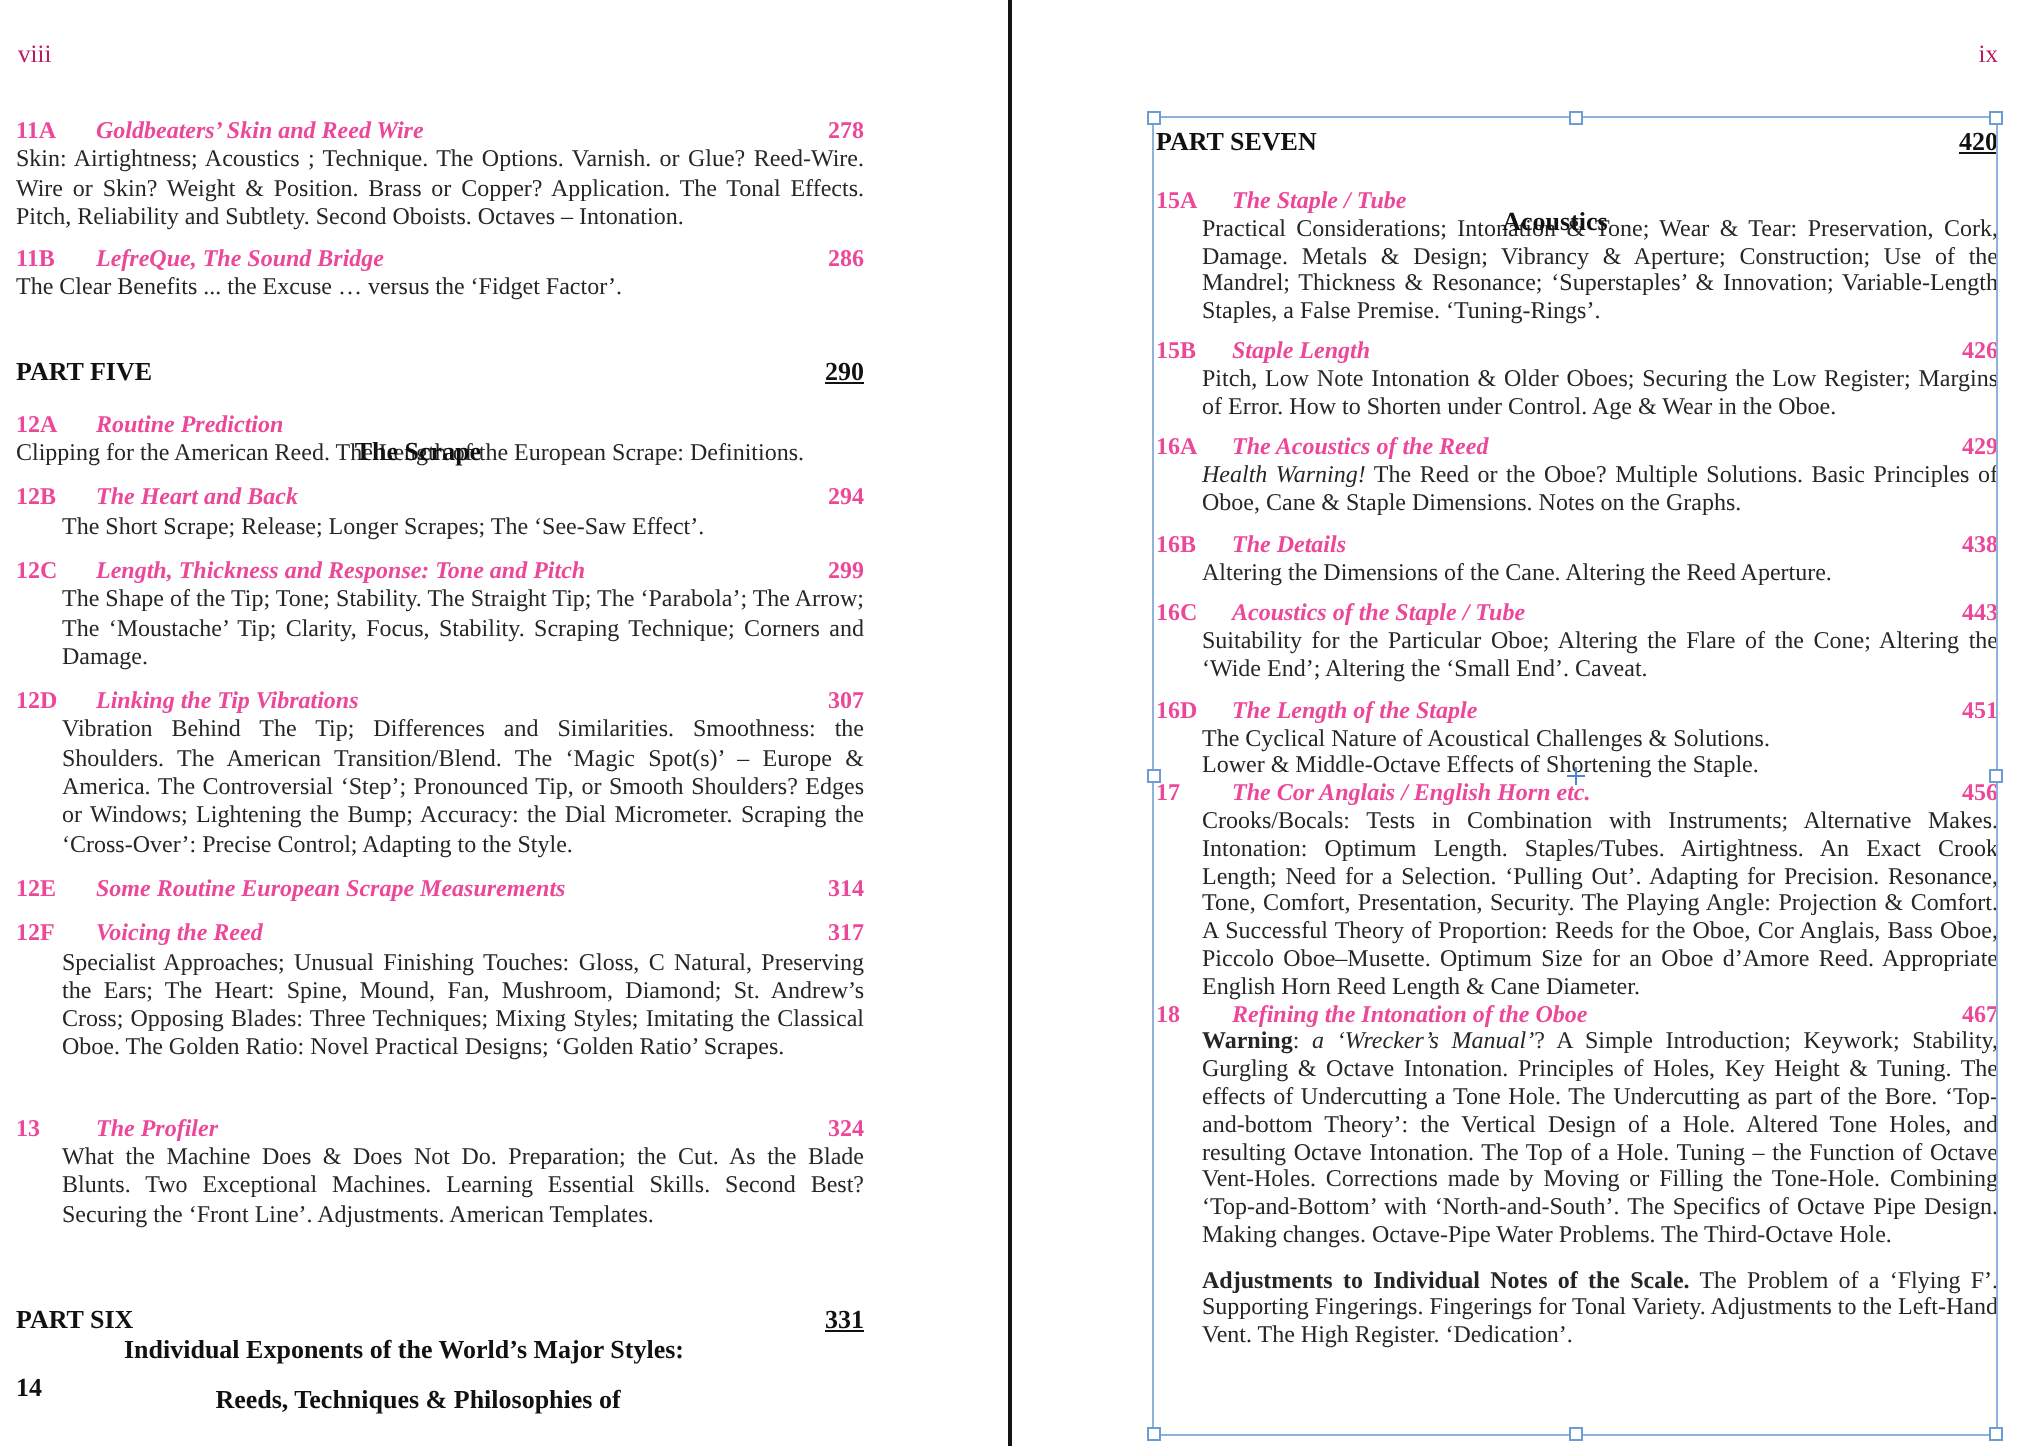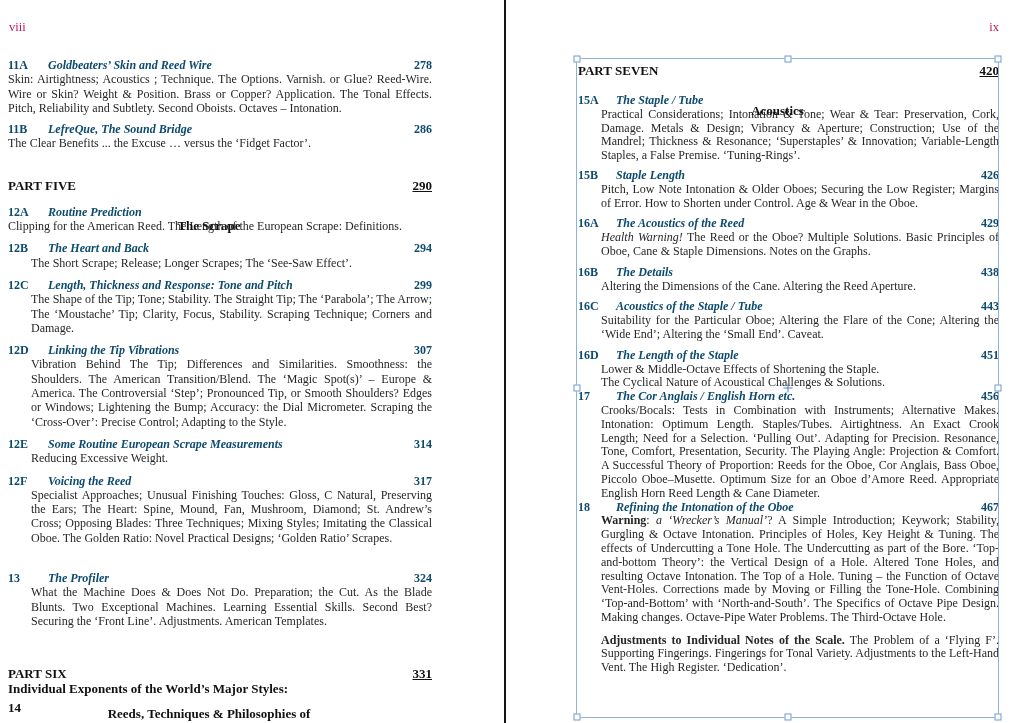"11A" .head { color: #0c4a6e -> #ec4899 }
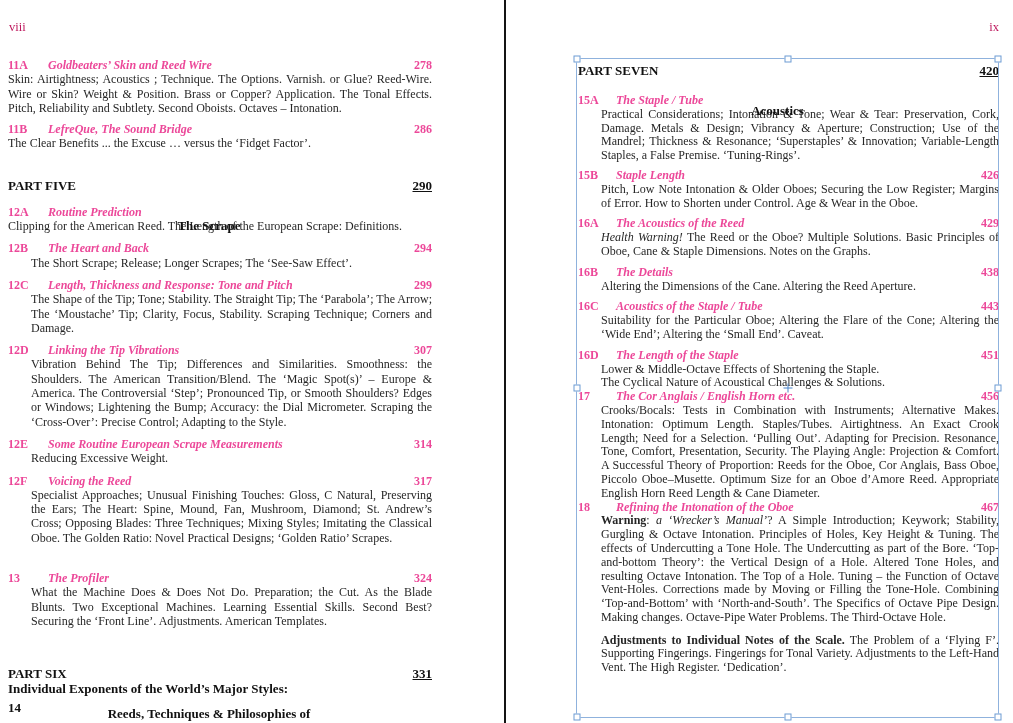"Lower & Middle-Octave Effects of" div.desc { order: before "The Cyclical Nature of Acoustical" -> after "The Cyclical Nature of Acoustical" }
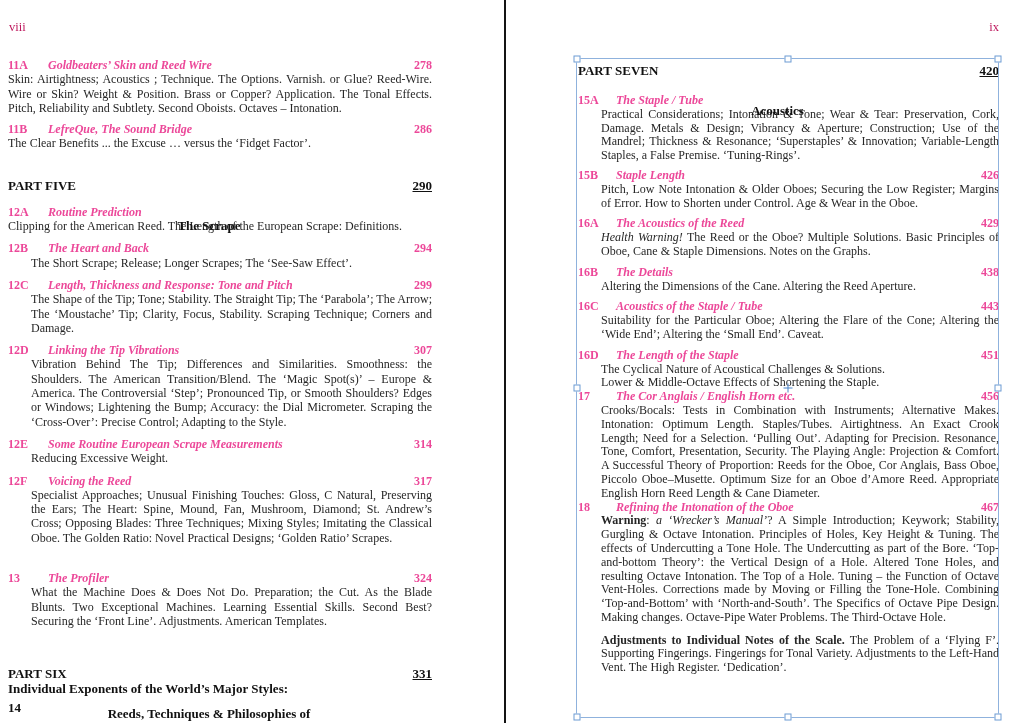"Reducing Excessive Weight." div.desc { html: <div>Reducing Excessive Weight.</div> -> none }
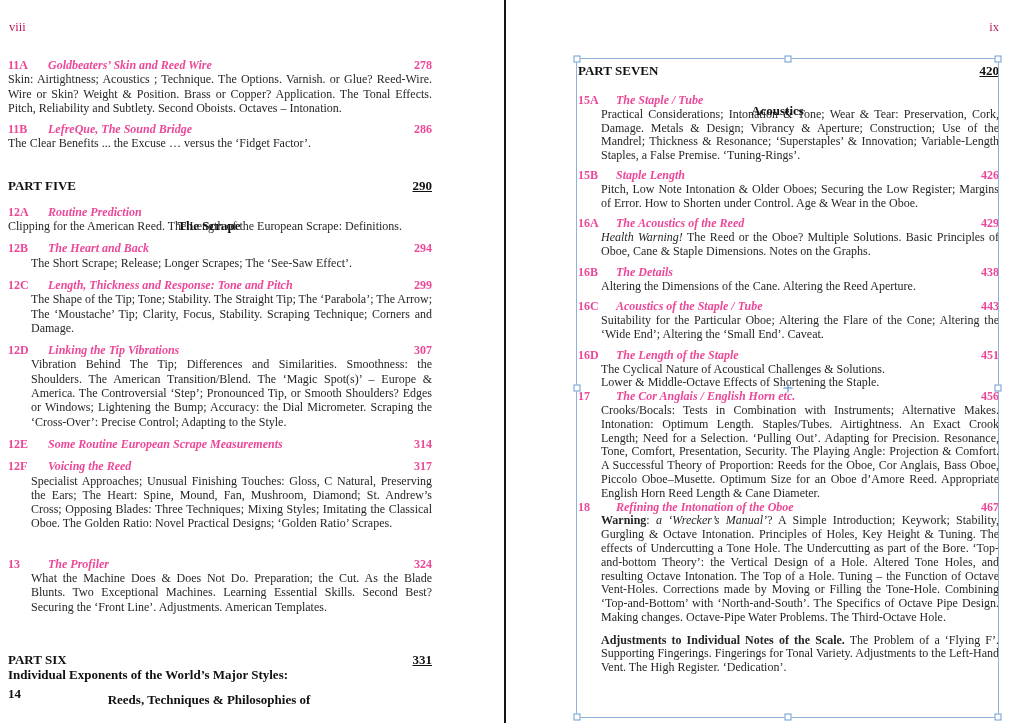"Individual Exponents of the World’s" .part2line { text-align: left -> center }
